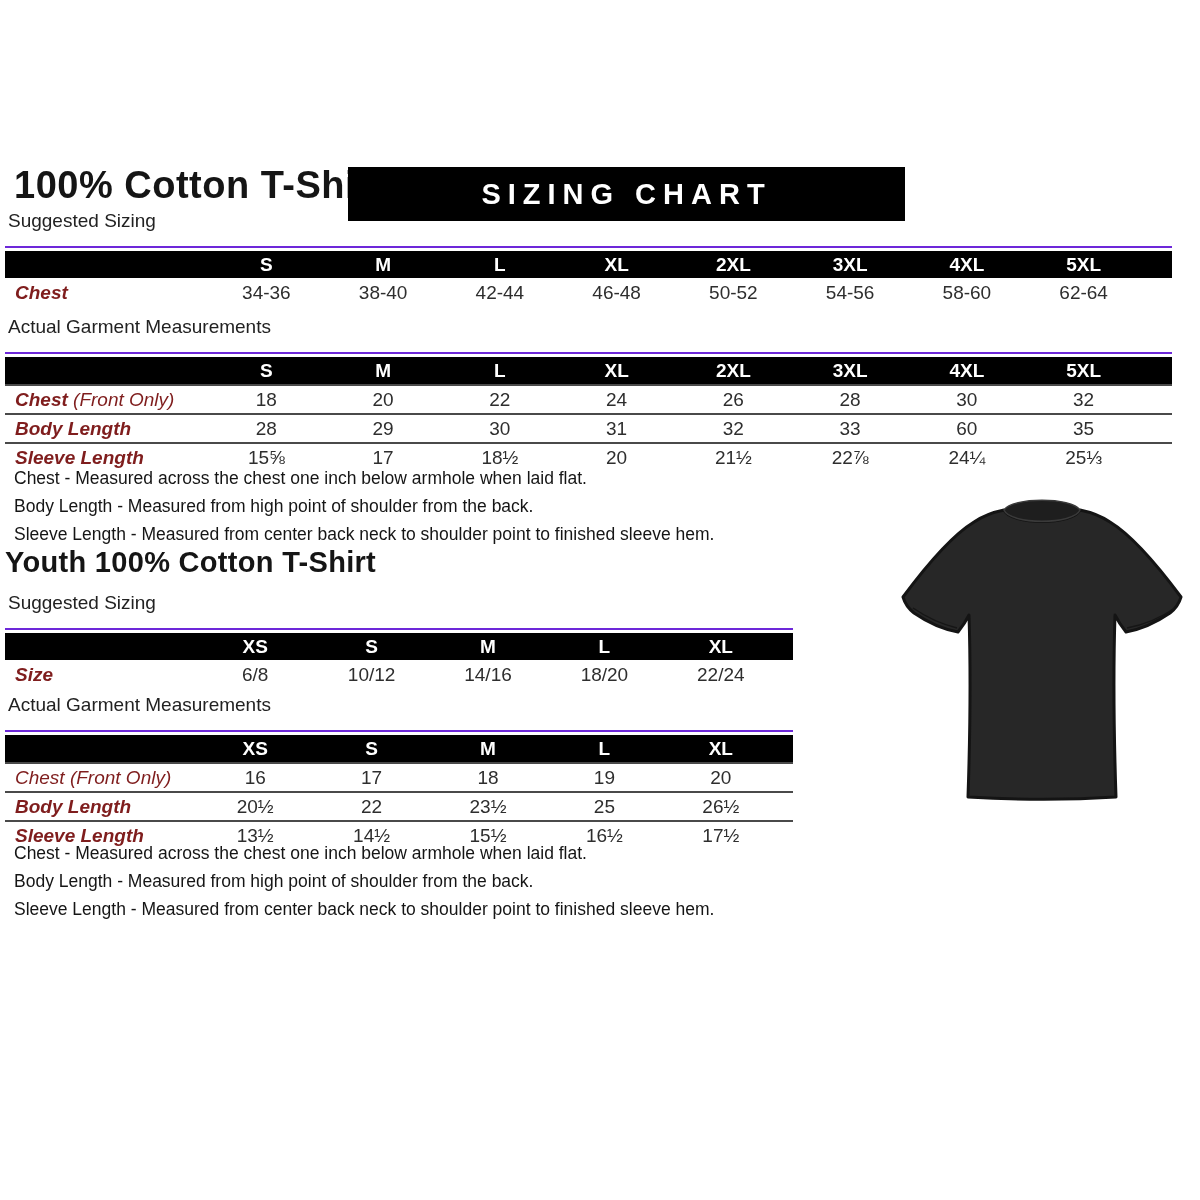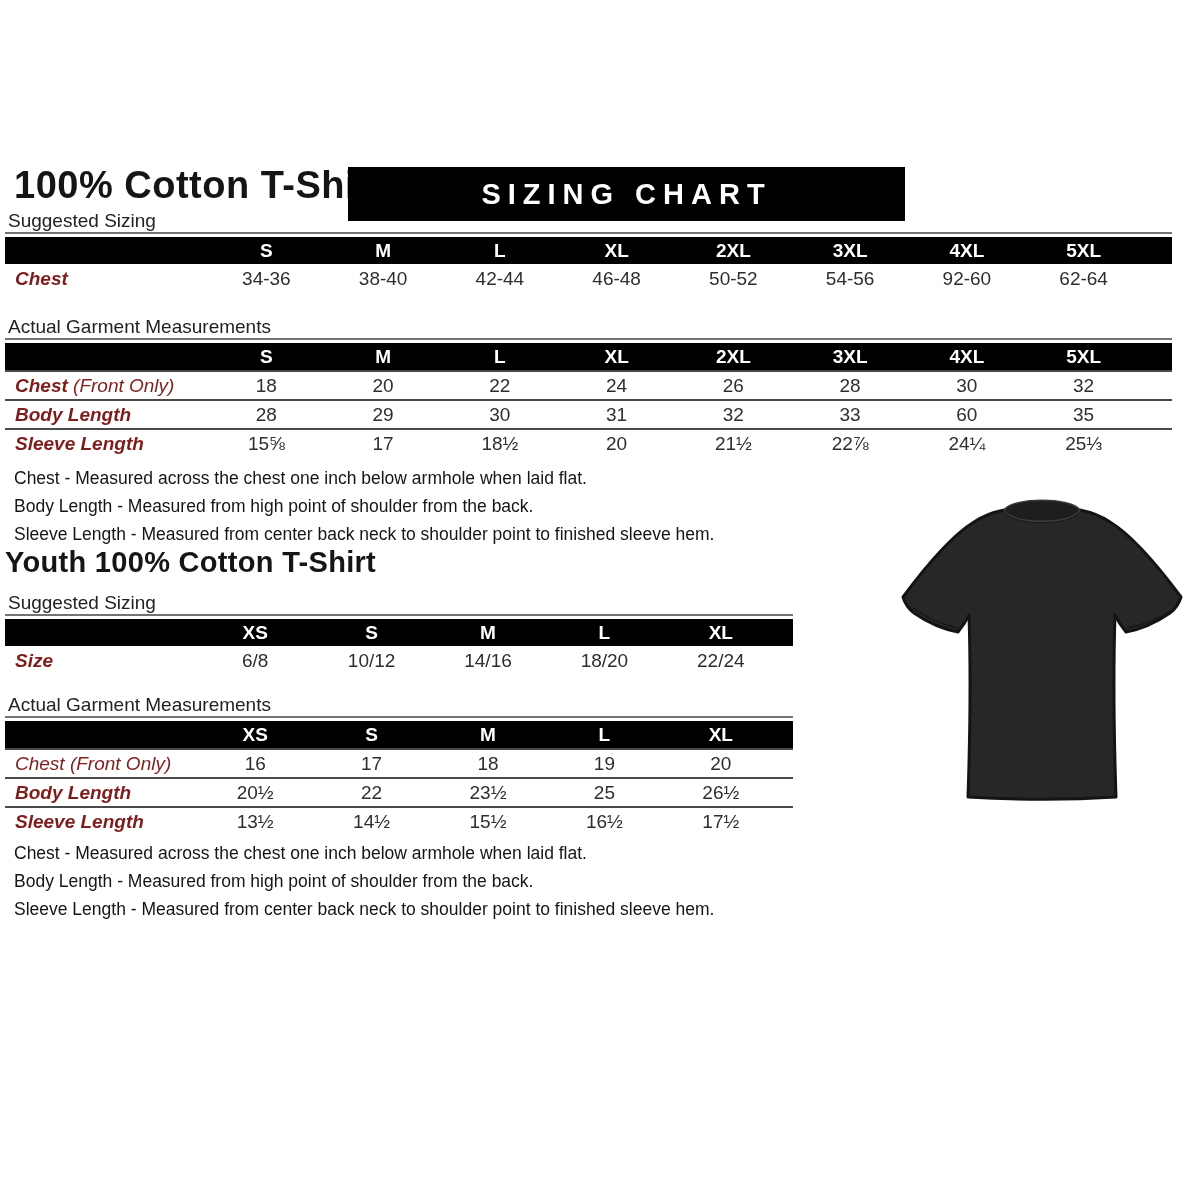"Suggested Sizing" .sec-label { border-bottom: 2px solid #737373 -> 2px solid #6d28d9; padding: 0 0 0 3px -> 0 0 14px 3px }
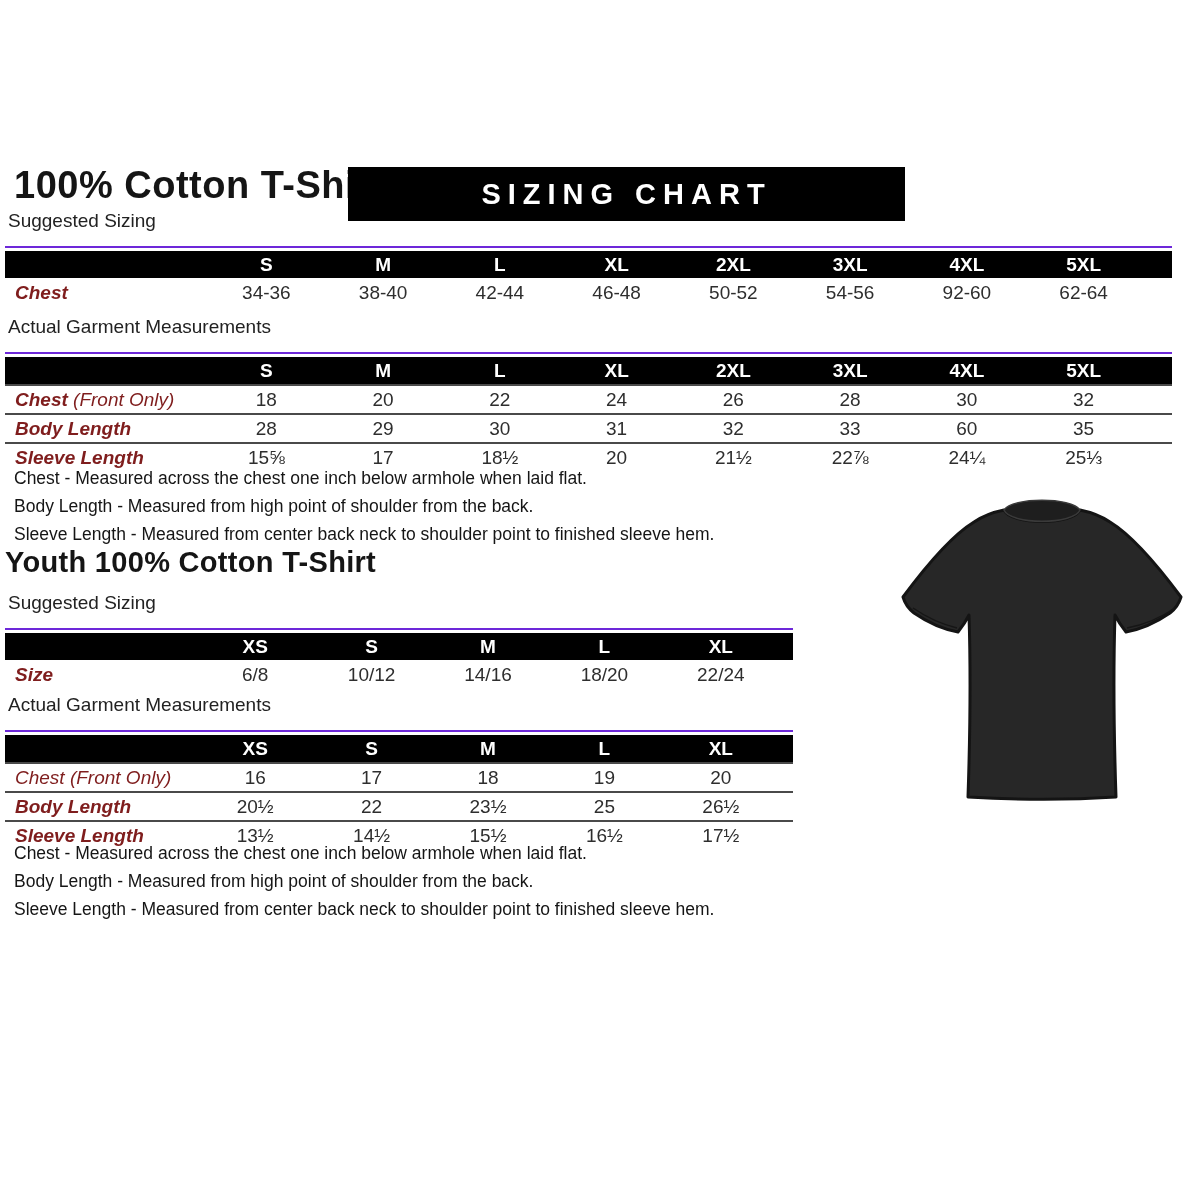"92-60" div.tcell { text: 92-60 -> 58-60 }
